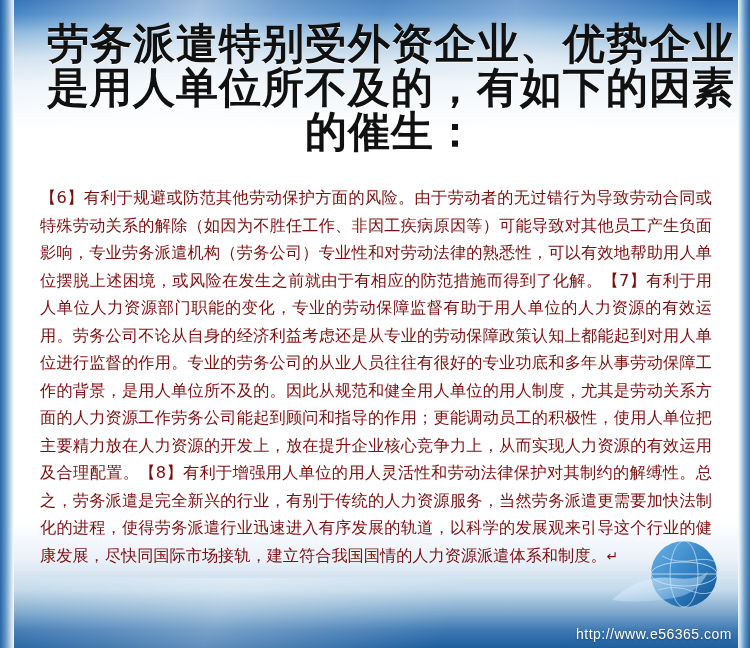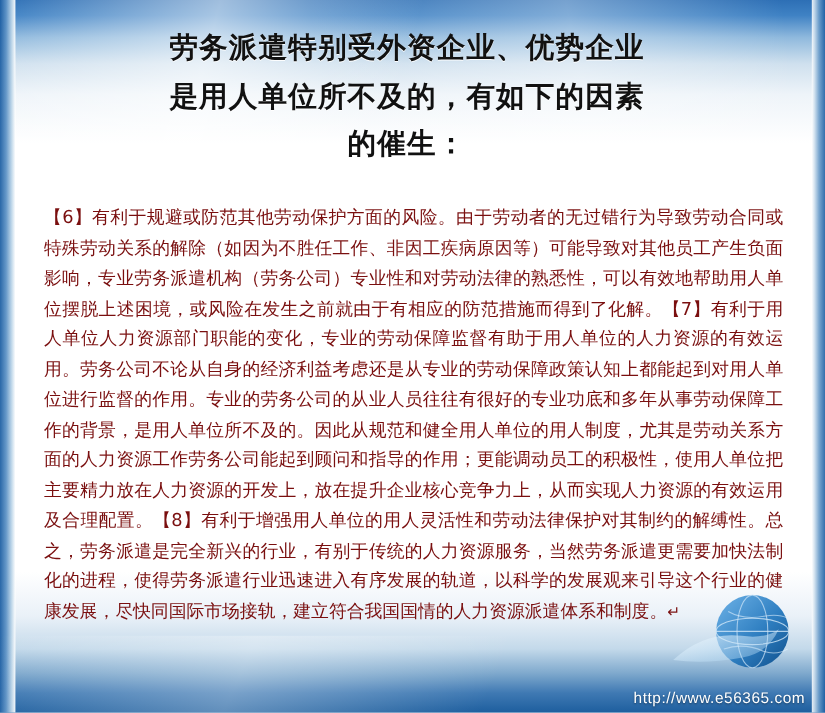"劳务派遣特别受外资企业、优势企业" .title { font-size: 26px -> 42px; left: 23px -> 44px }
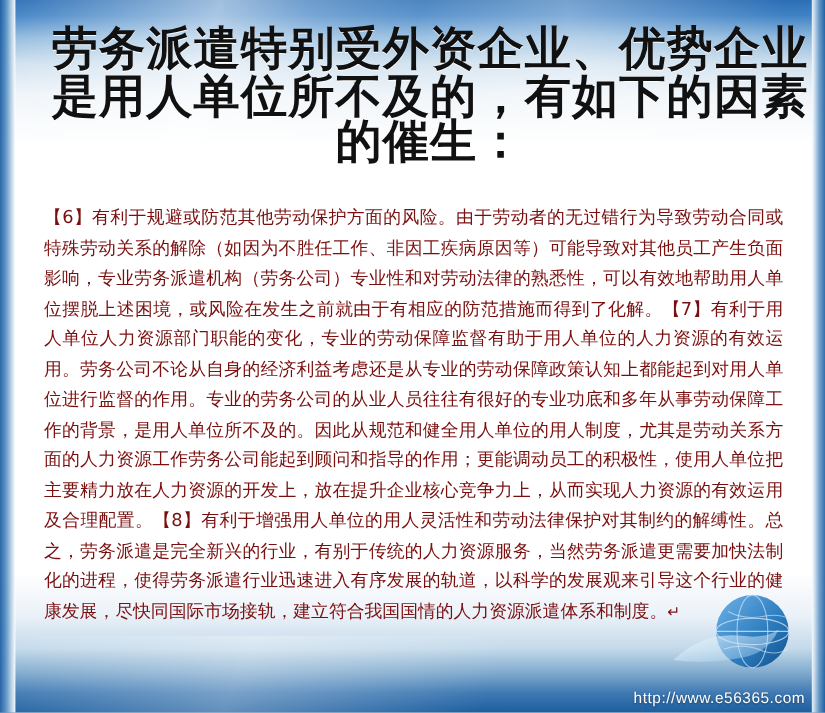"的催生：" .title .line3 { font-family: Liberation Mono, monospace -> none }
